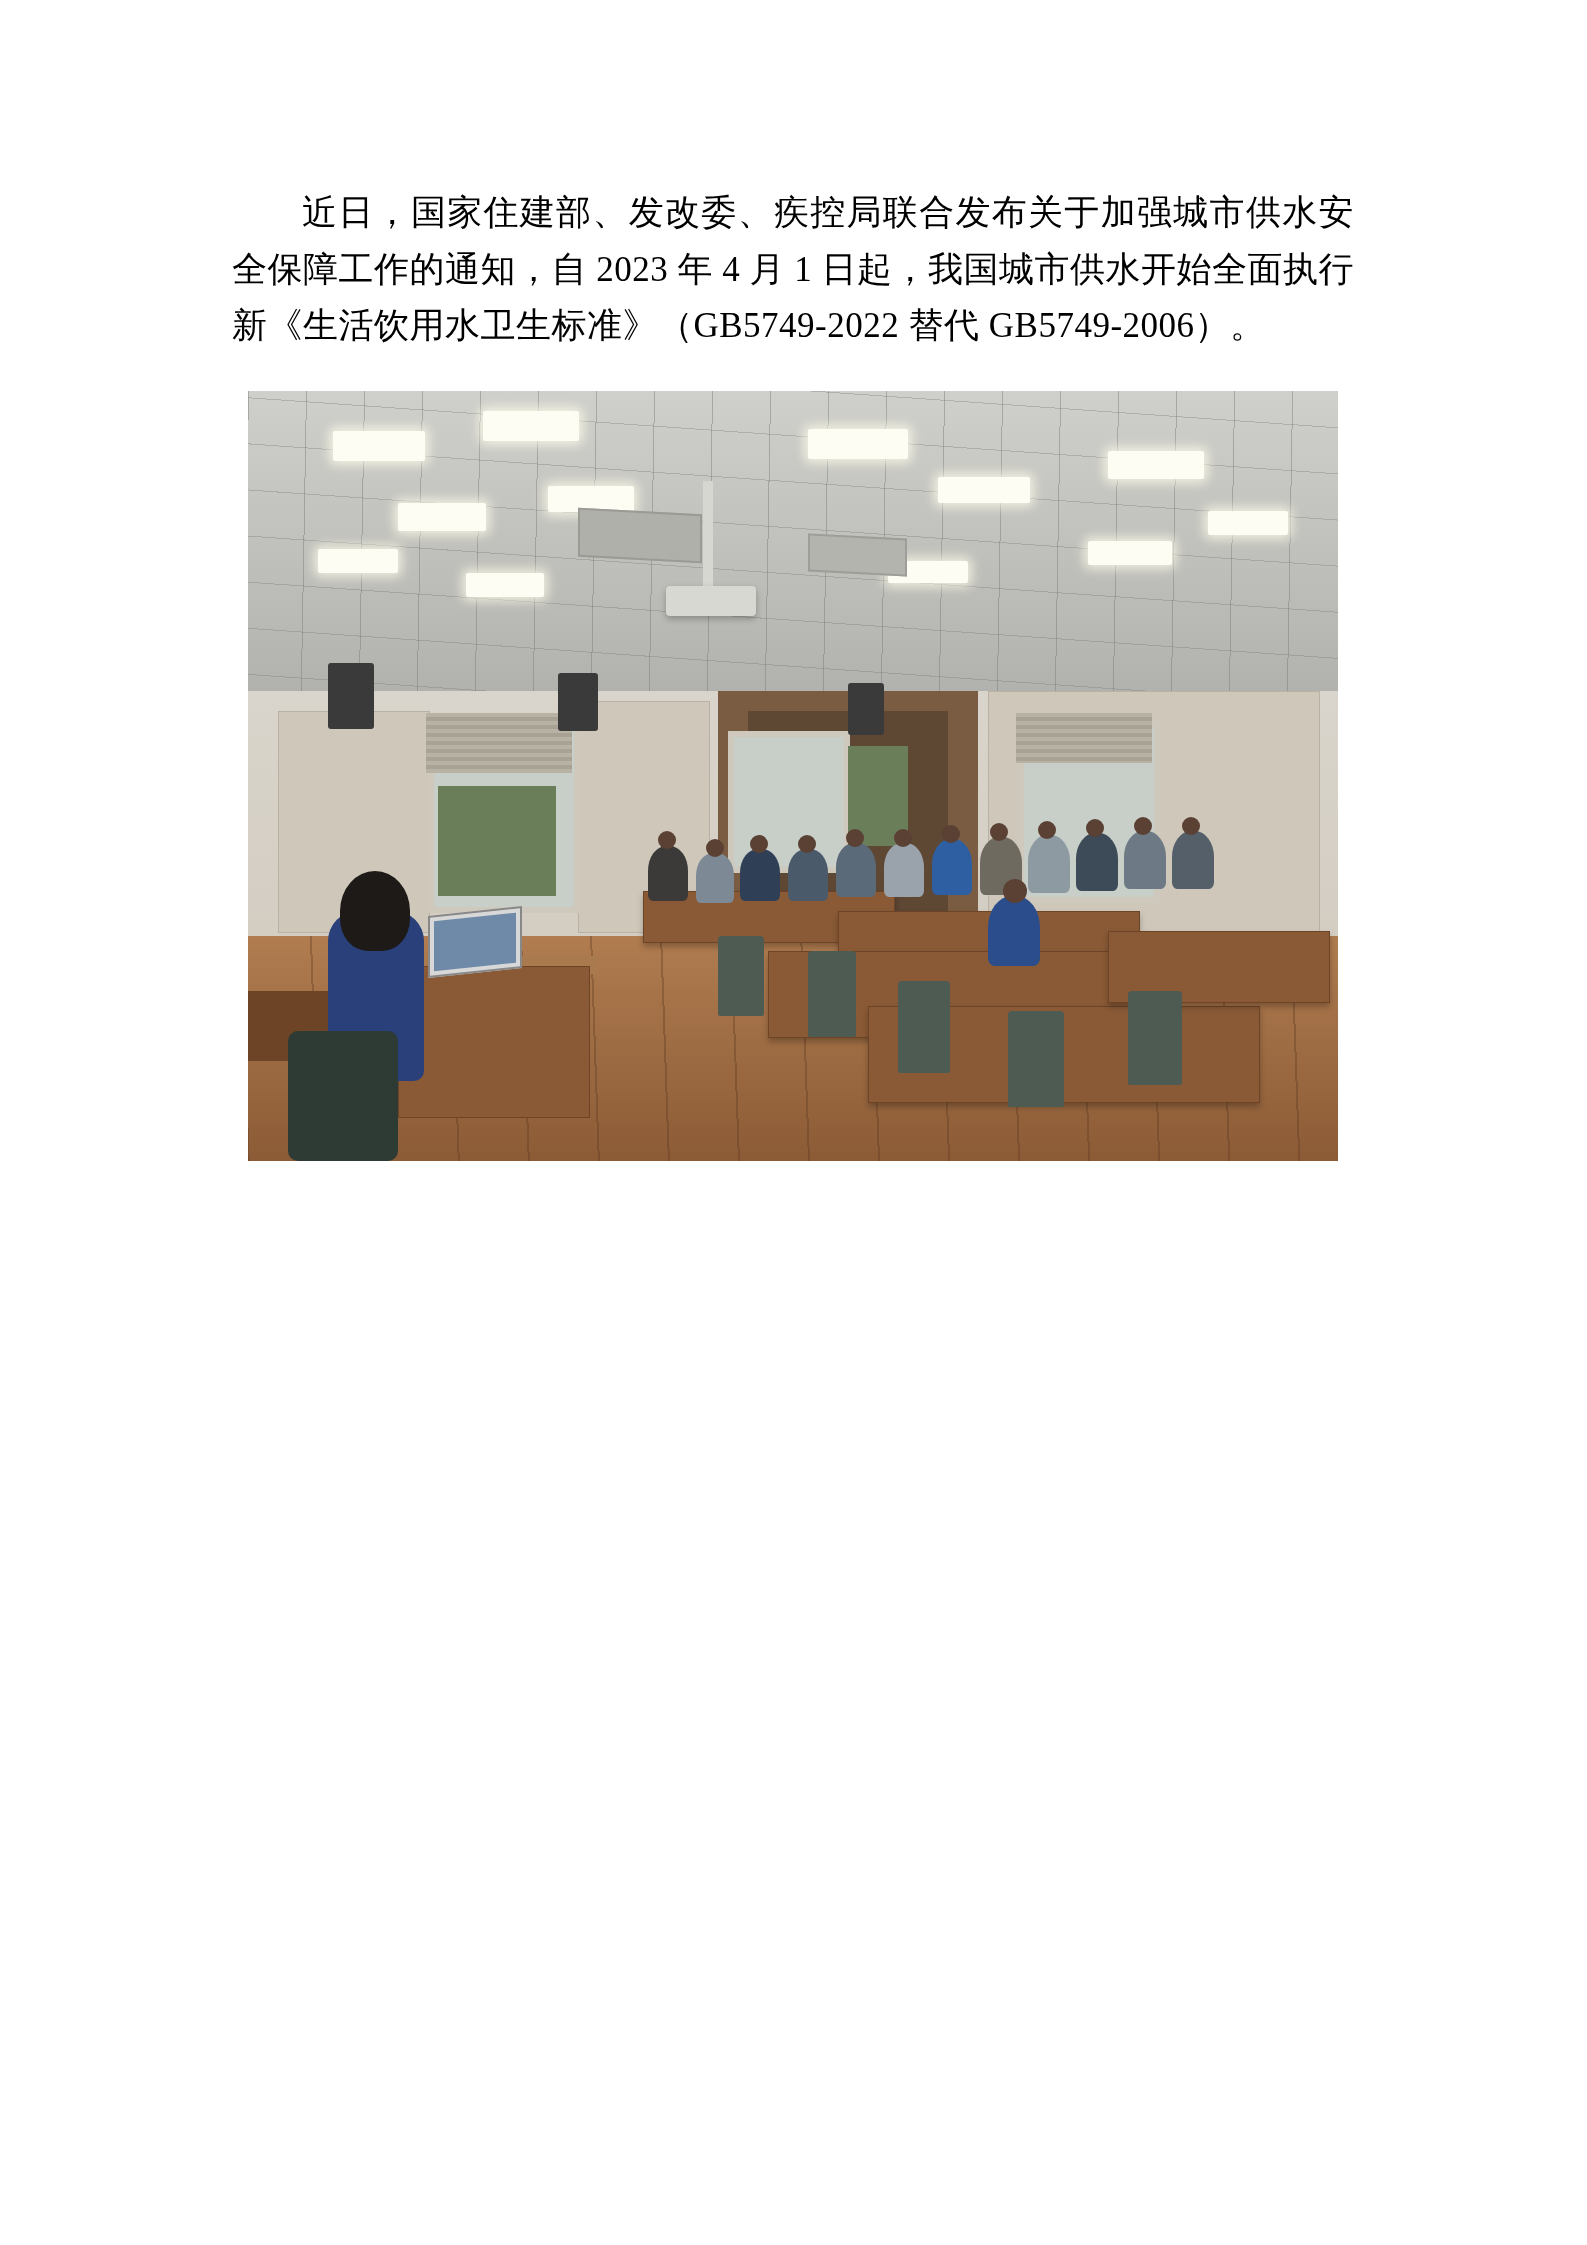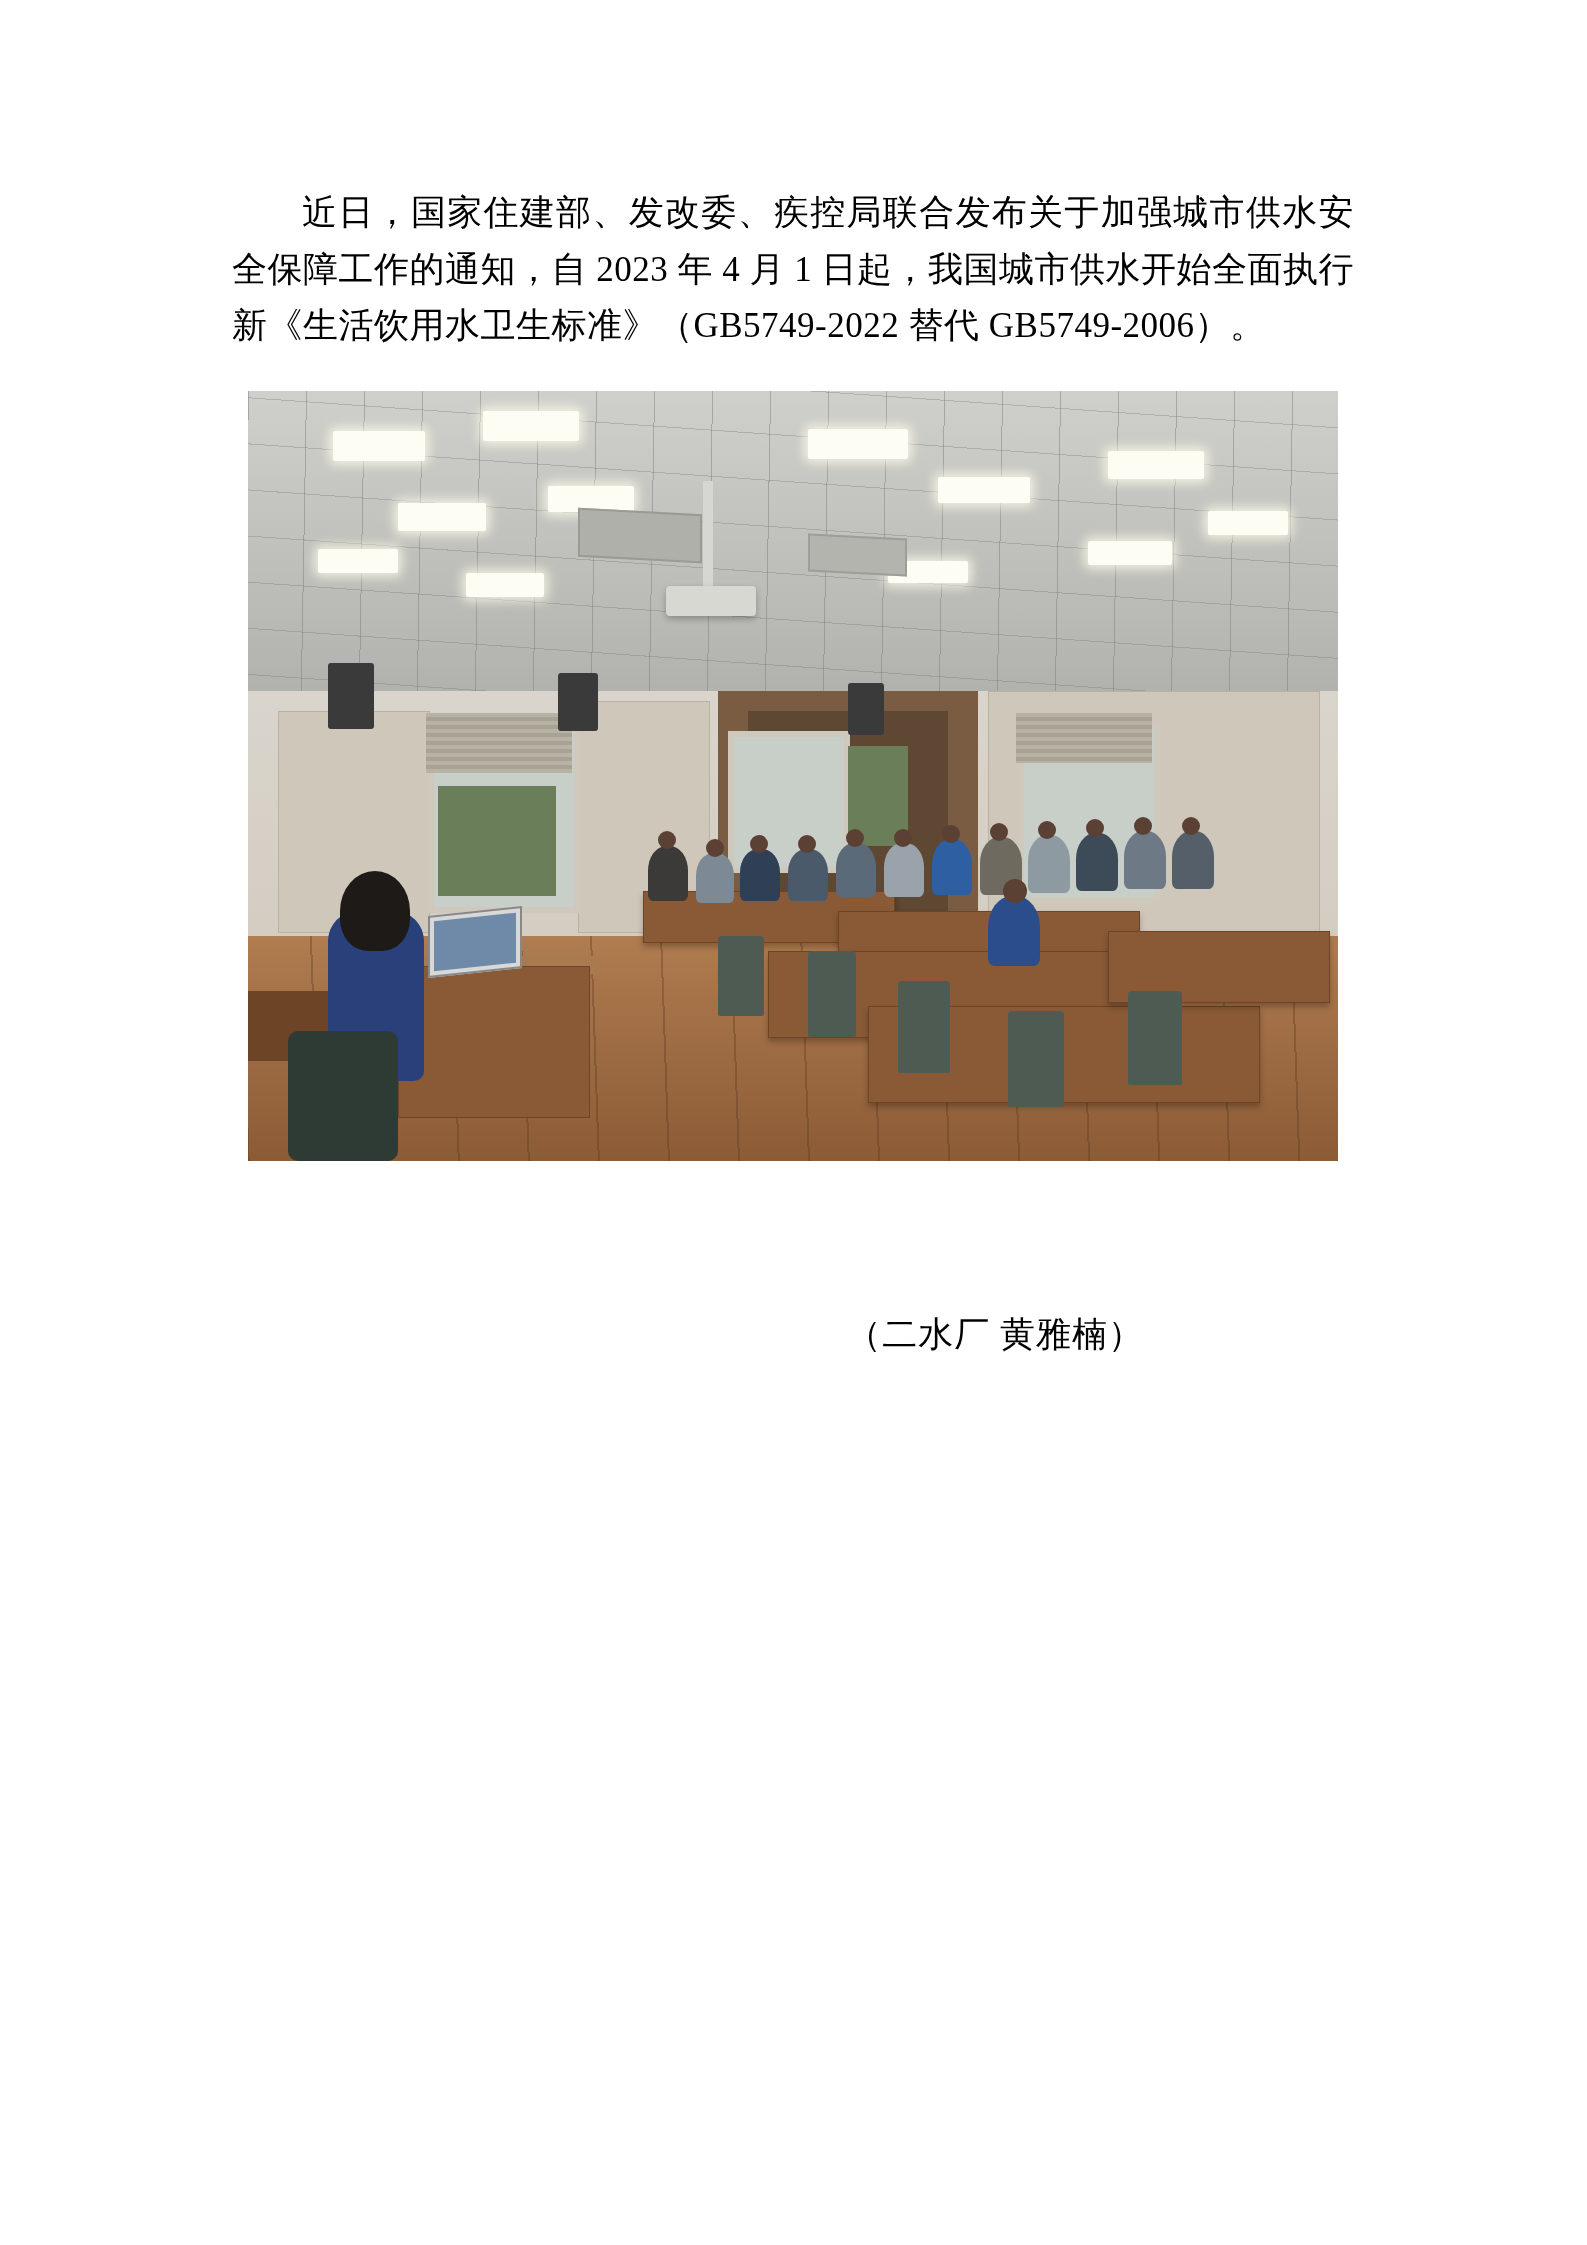"（二水厂 黄雅楠）" div.signature { html: <div>（二水厂 黄雅楠）</div> -> none }
